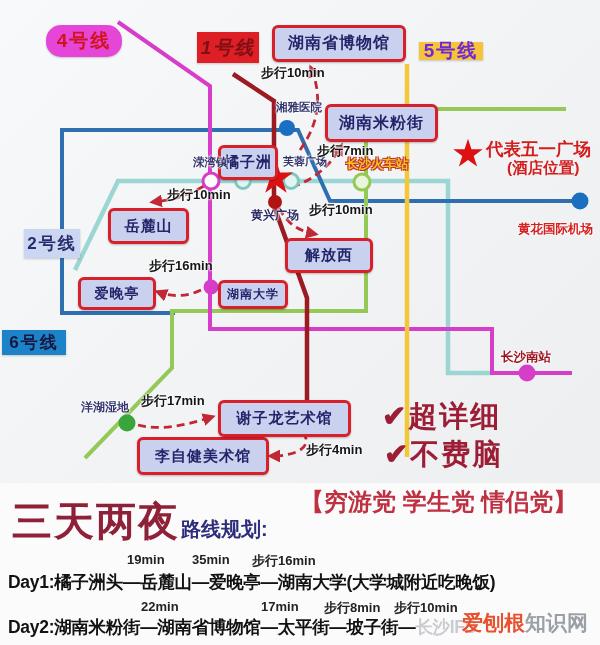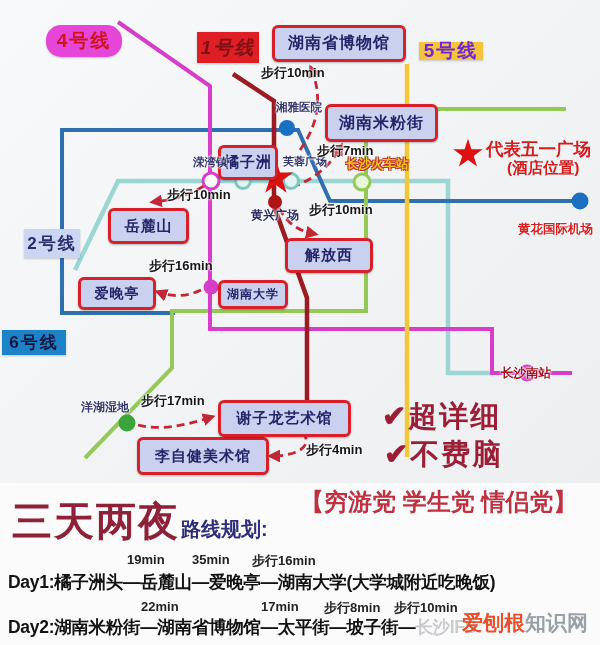"长沙南站" div.st { top: 365px -> 349px }
